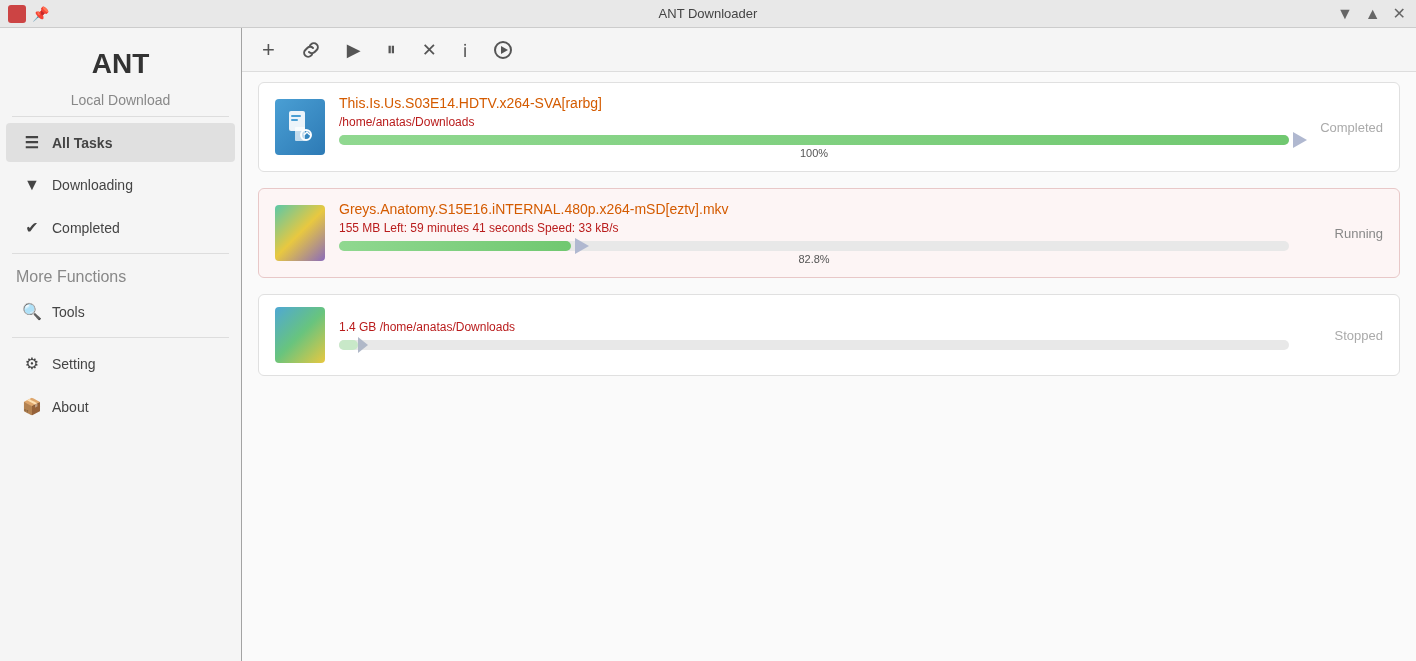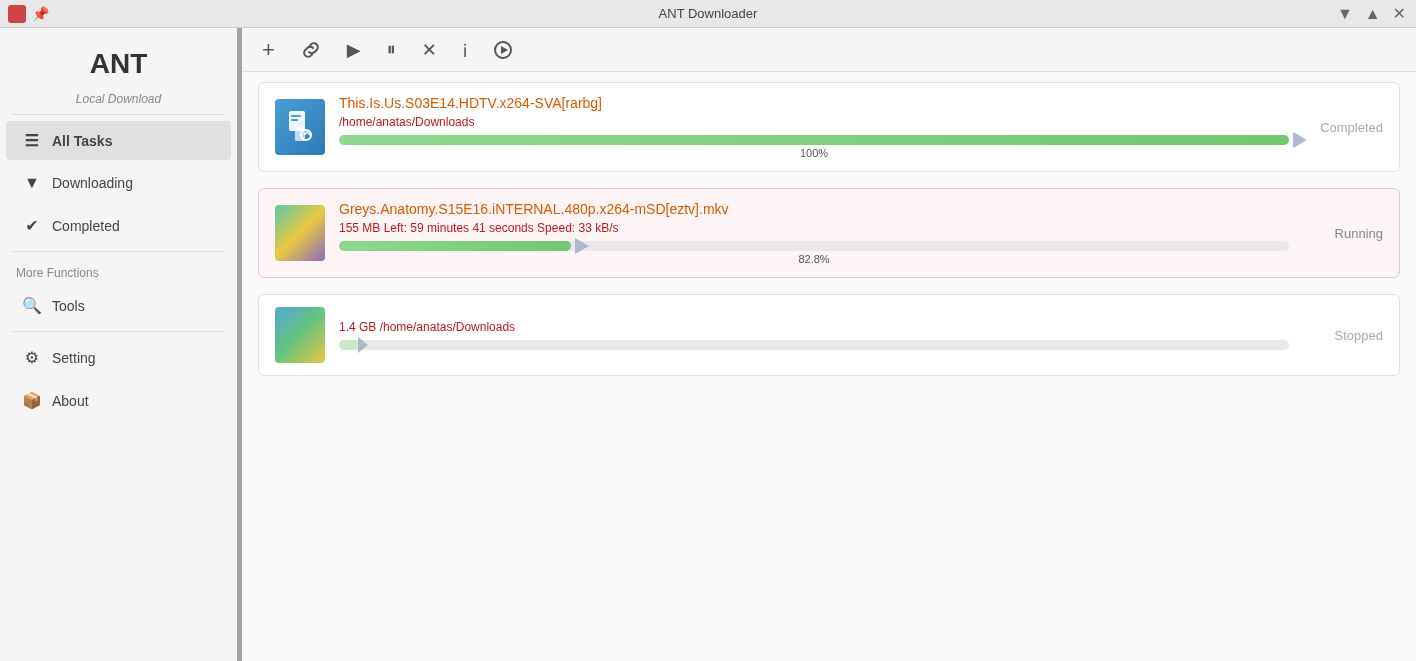"ANT" .sidebar { border-right: 5px solid #a3a3a3 -> 1px solid #a3a3a3 }
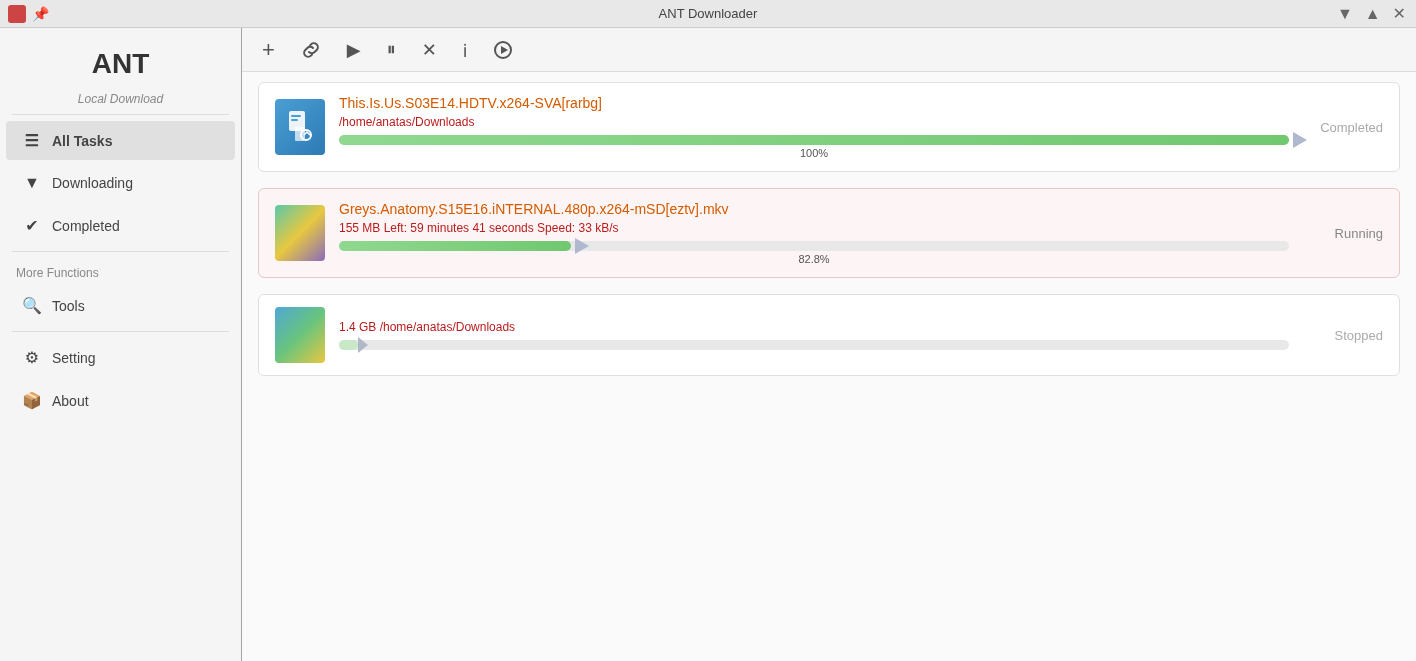"Local Download" .sidebar-section-label { font-size: 12px -> 14px; font-style: italic -> none }
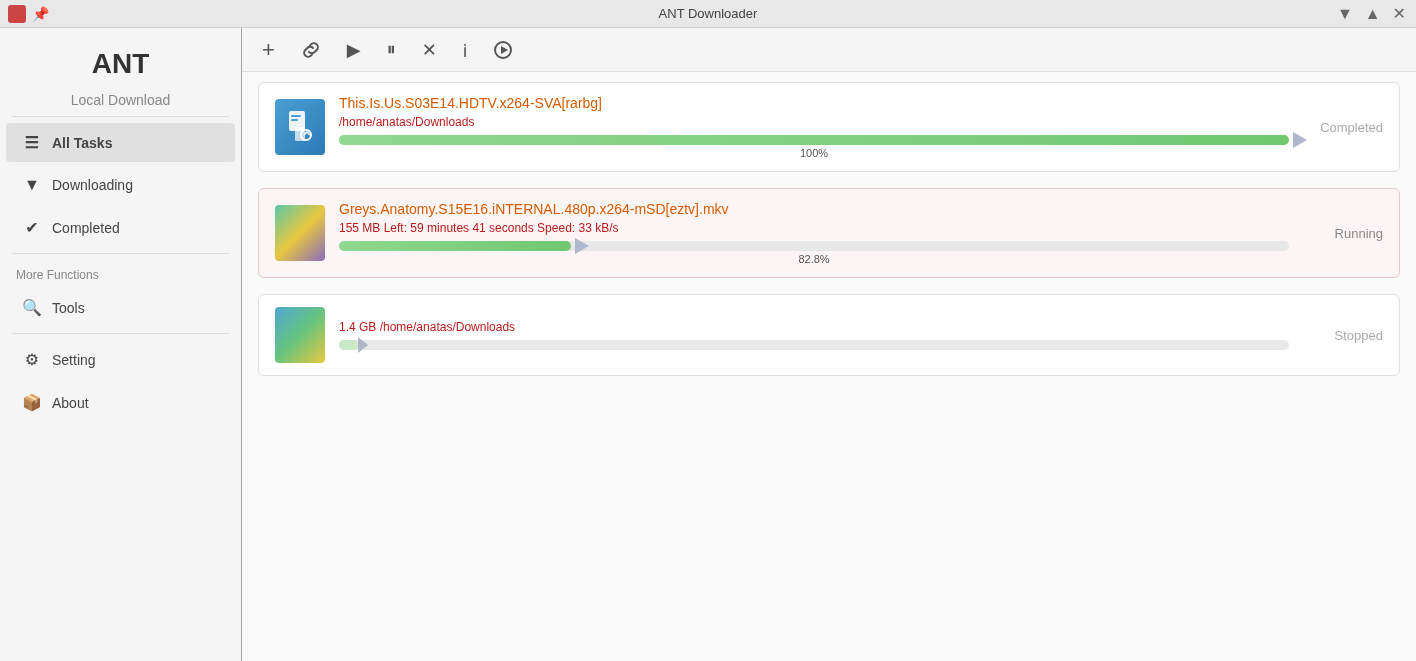"More Functions" .sidebar-section-header { font-size: 12px -> 16px }
